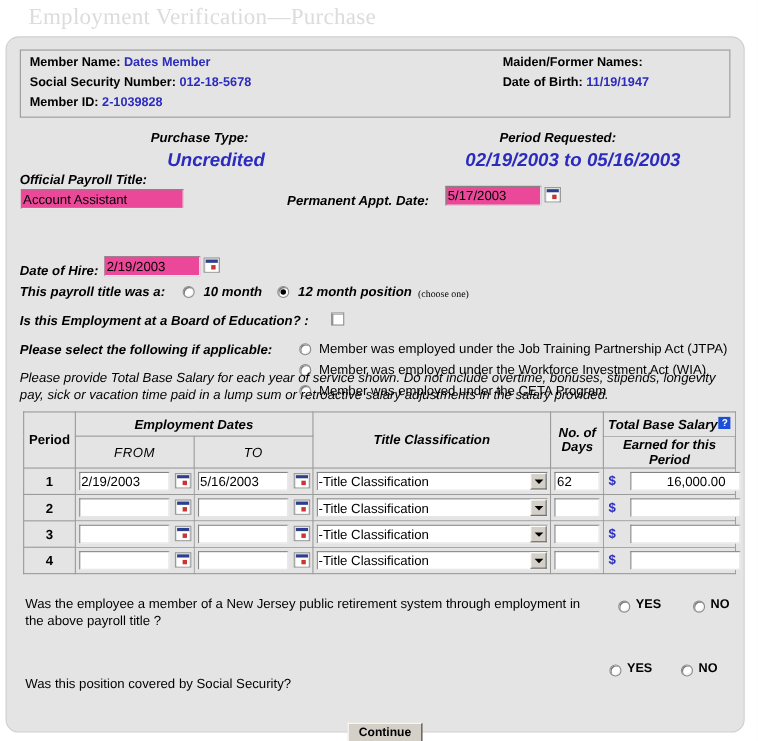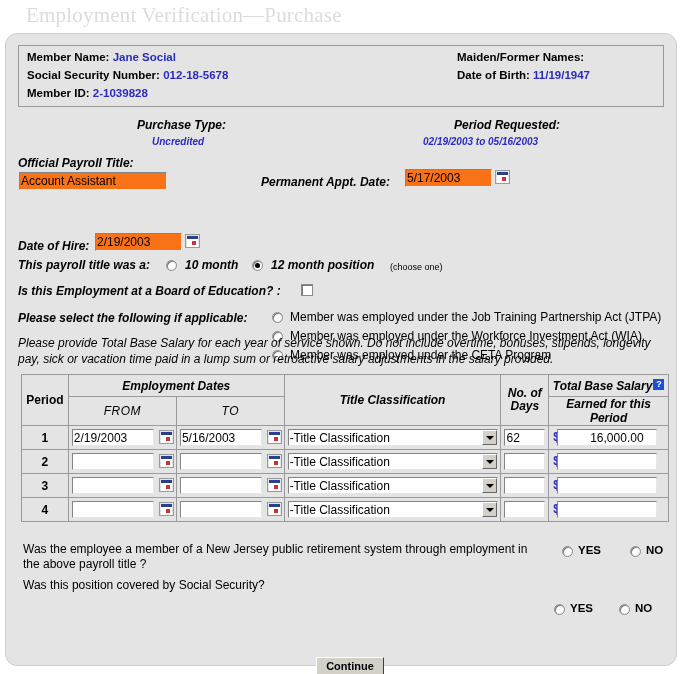"Jane Social" span.mi-val { text: Jane Social -> Dates Member }
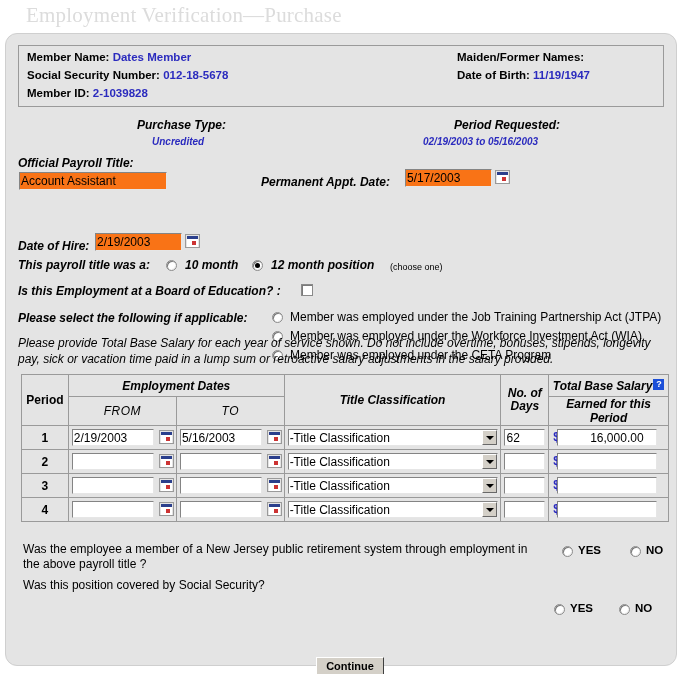"Uncredited" .ptype-val { font-size: 10px -> 17px }
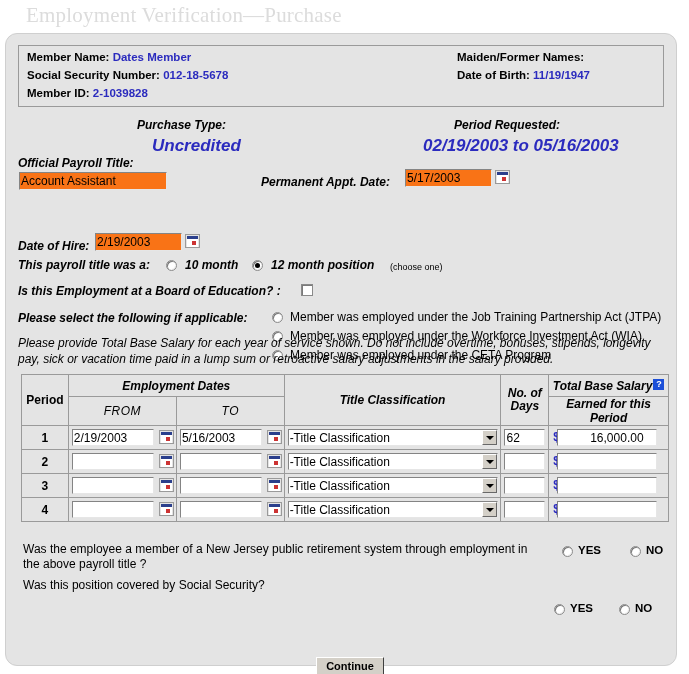"Account Assistant" input.txt { background: #f97316 -> #ec4899 }
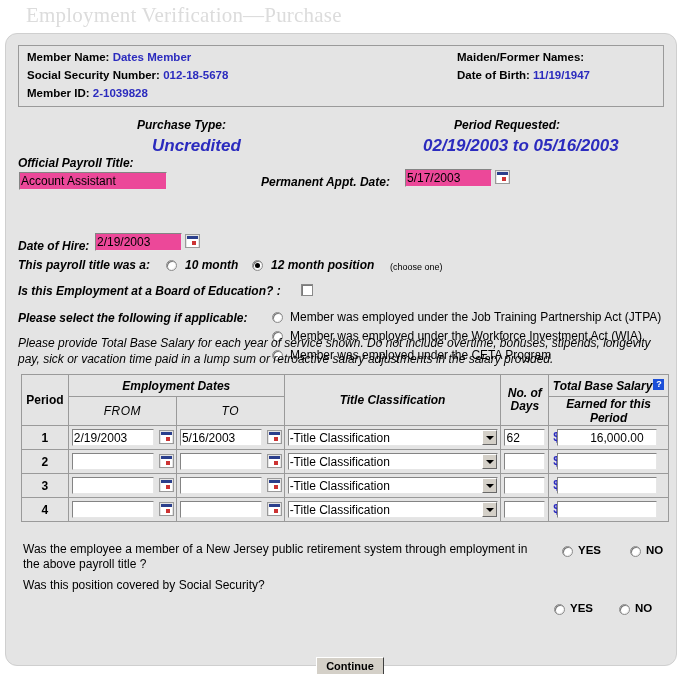"(choose one)" div.lbl { font-family: none -> Liberation Serif, serif; left: 384px -> 374px }
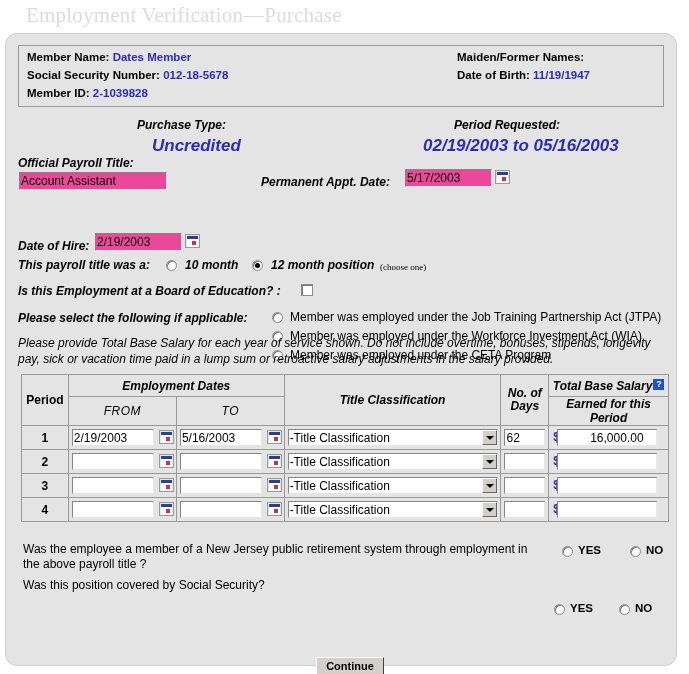"16,000.00" .salcell .cellinp { left: 8px -> 24px }
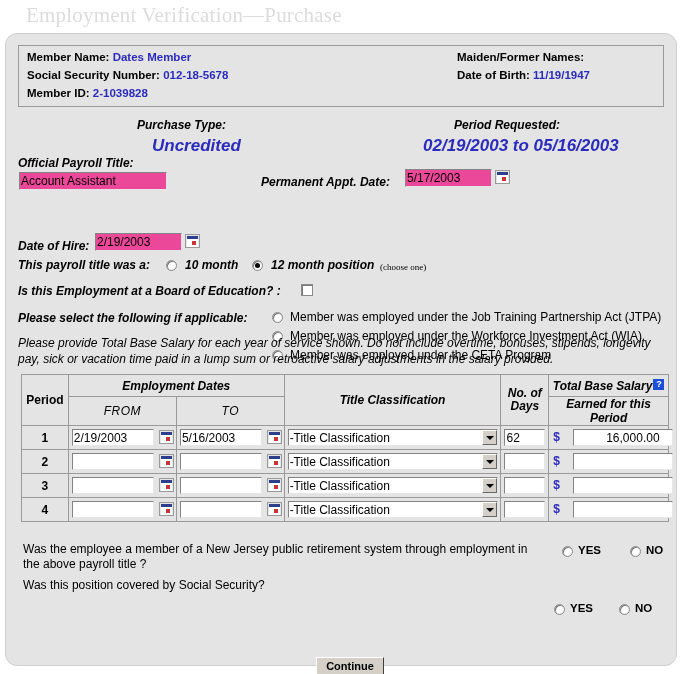"Was this position covered by" div.q { top: 544px -> 580px }
